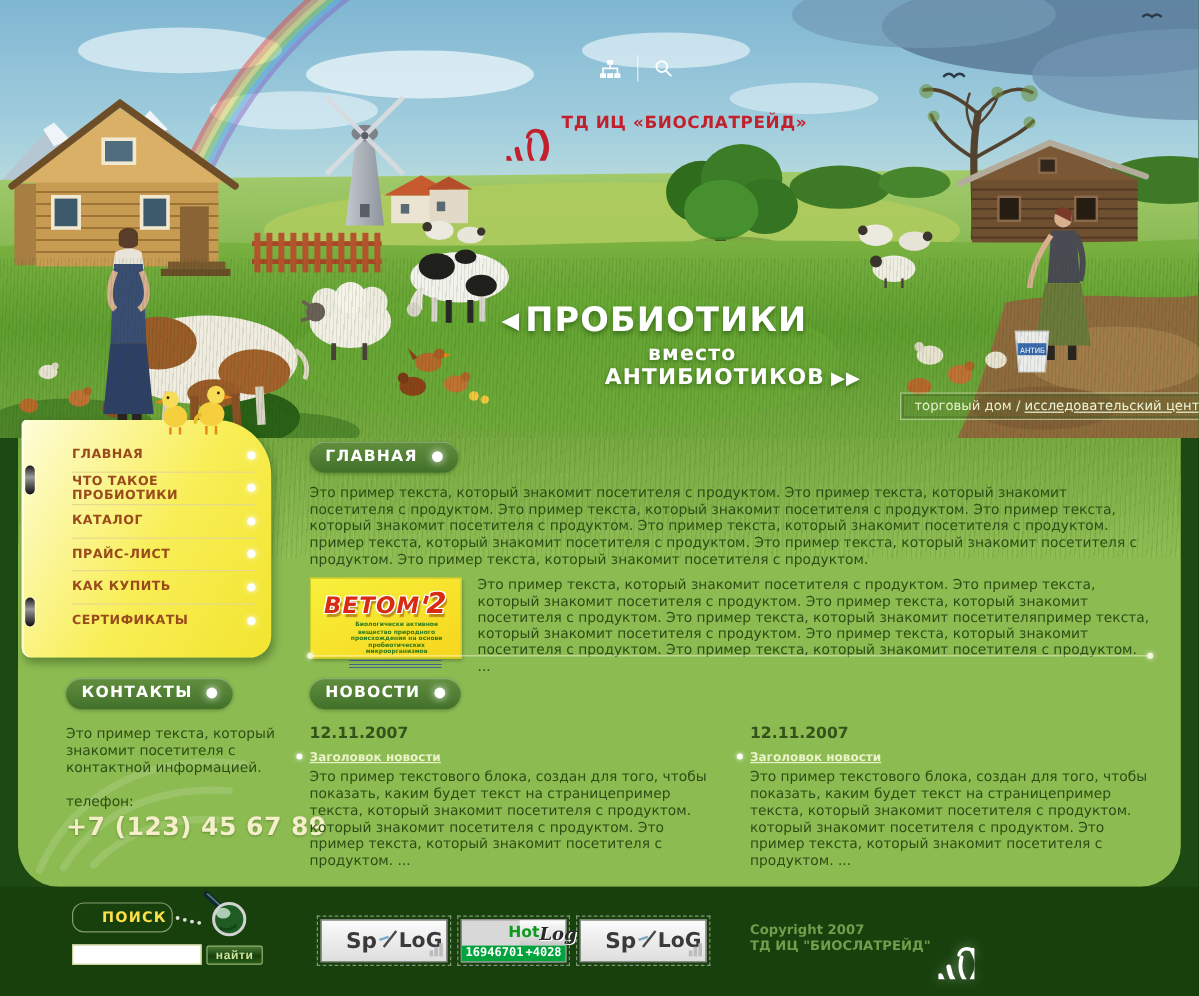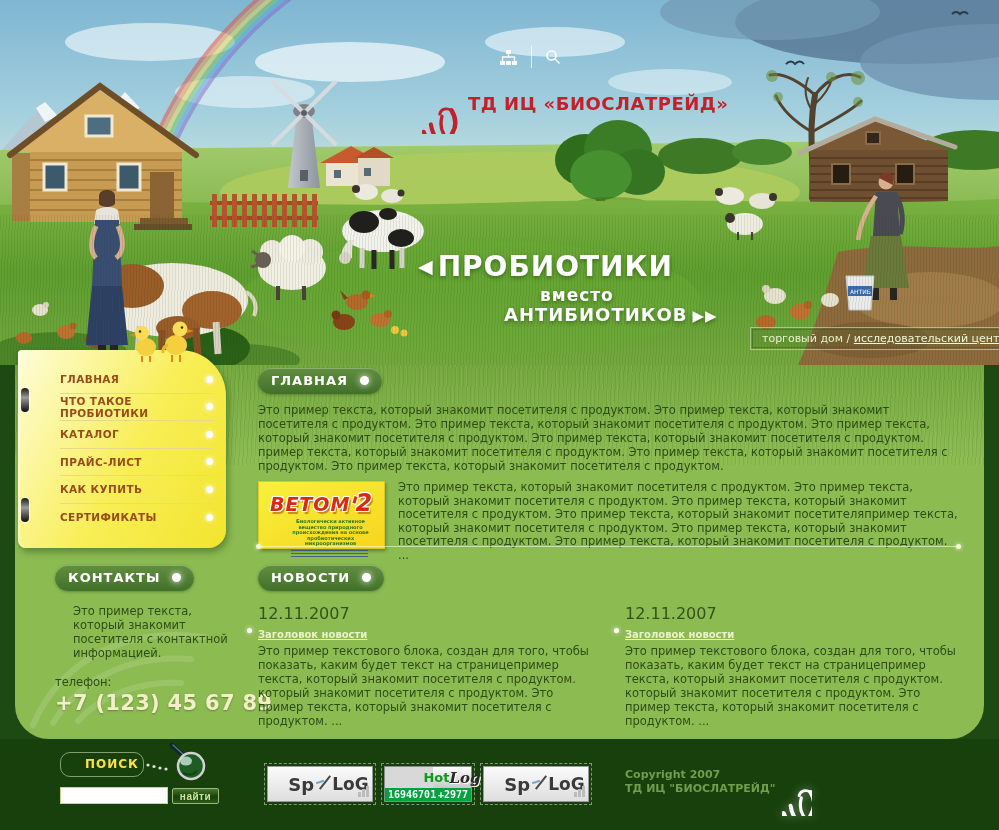"ТД ИЦ «БИОСЛАТРЕЙД»" .brand-title { font-size: 18px -> 14px }
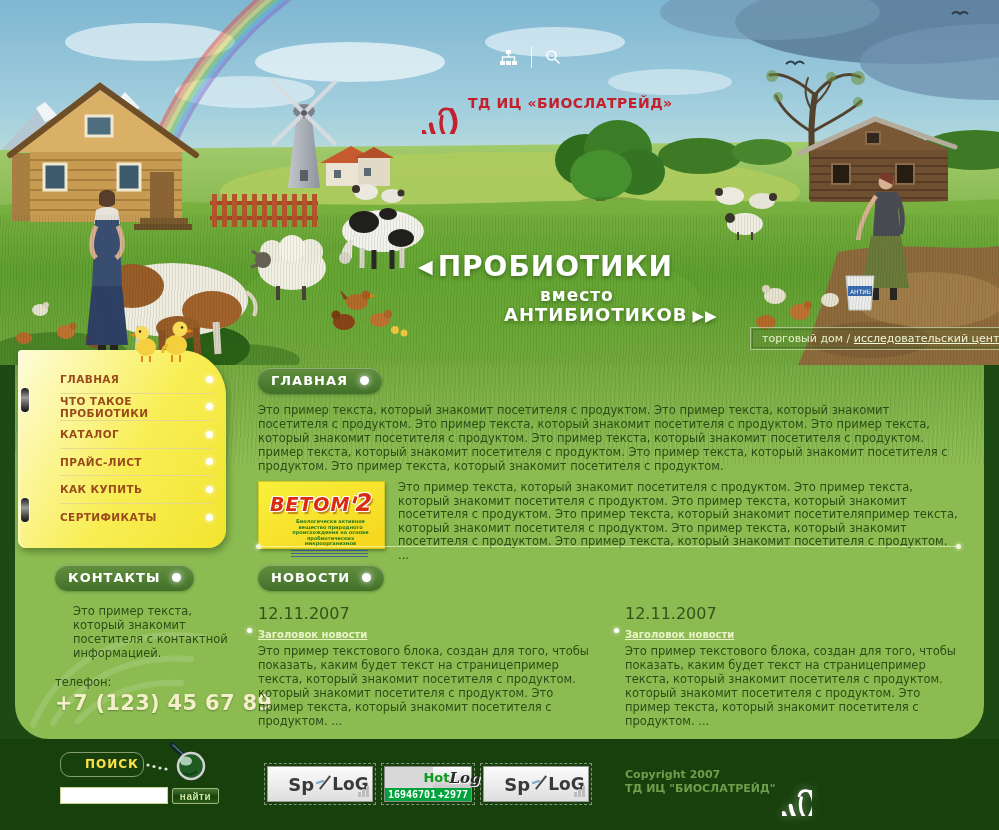"Это пример текста, который знакомит посетителя с контактной" .contacts .ptext { margin-left: 18px -> none }
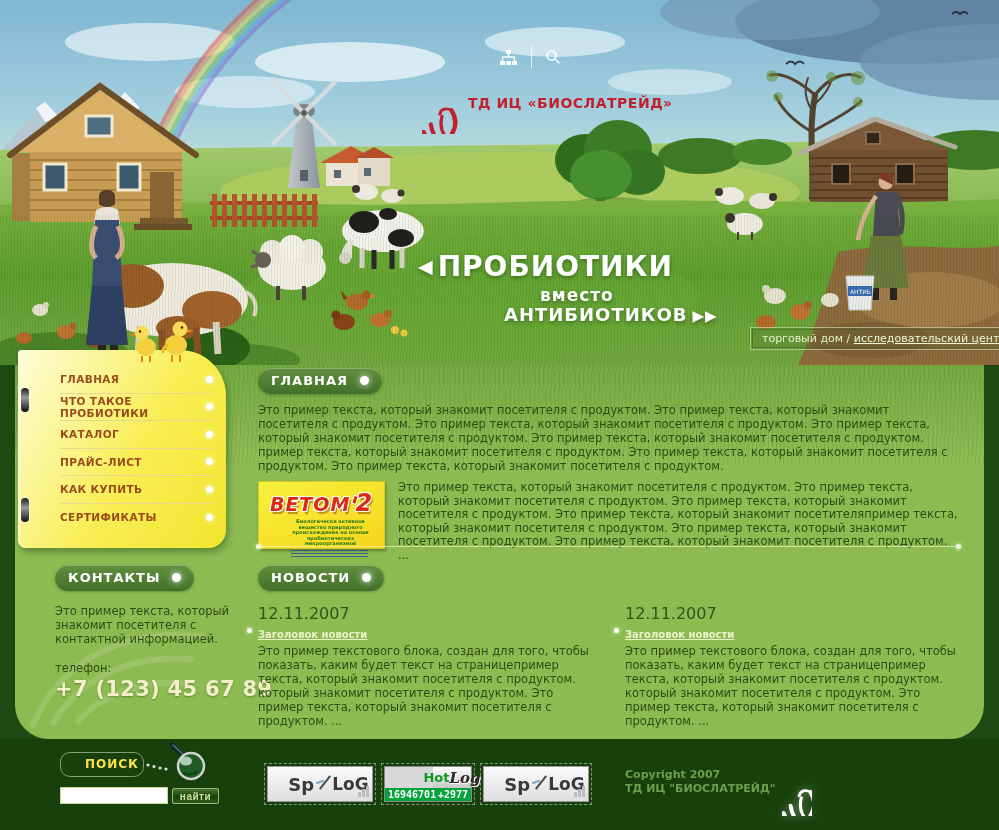"12.11.2007" .news-date { font-size: 16px -> 13px; font-weight: normal -> bold }
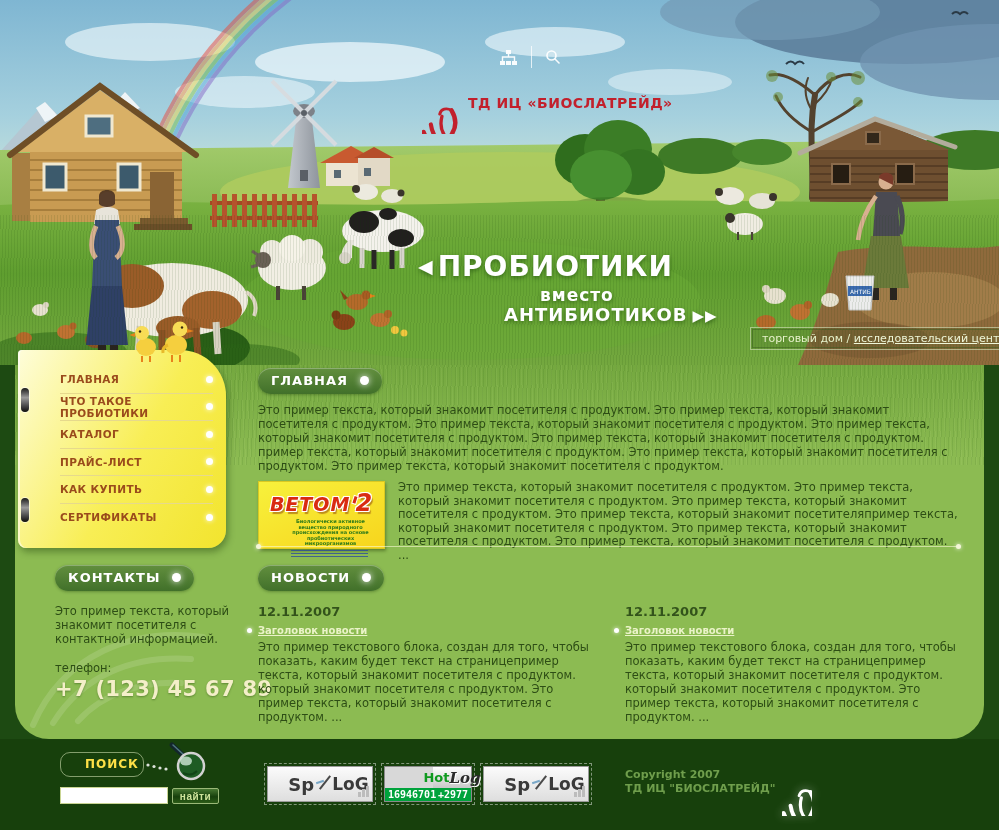"+2977" span { text: +2977 -> +4028 }
